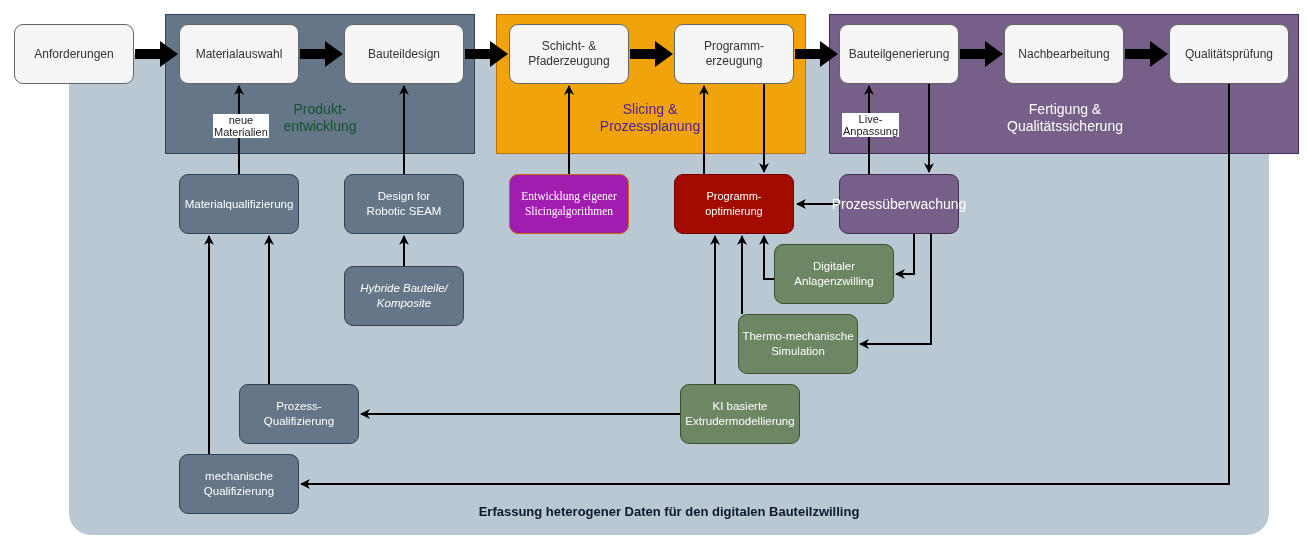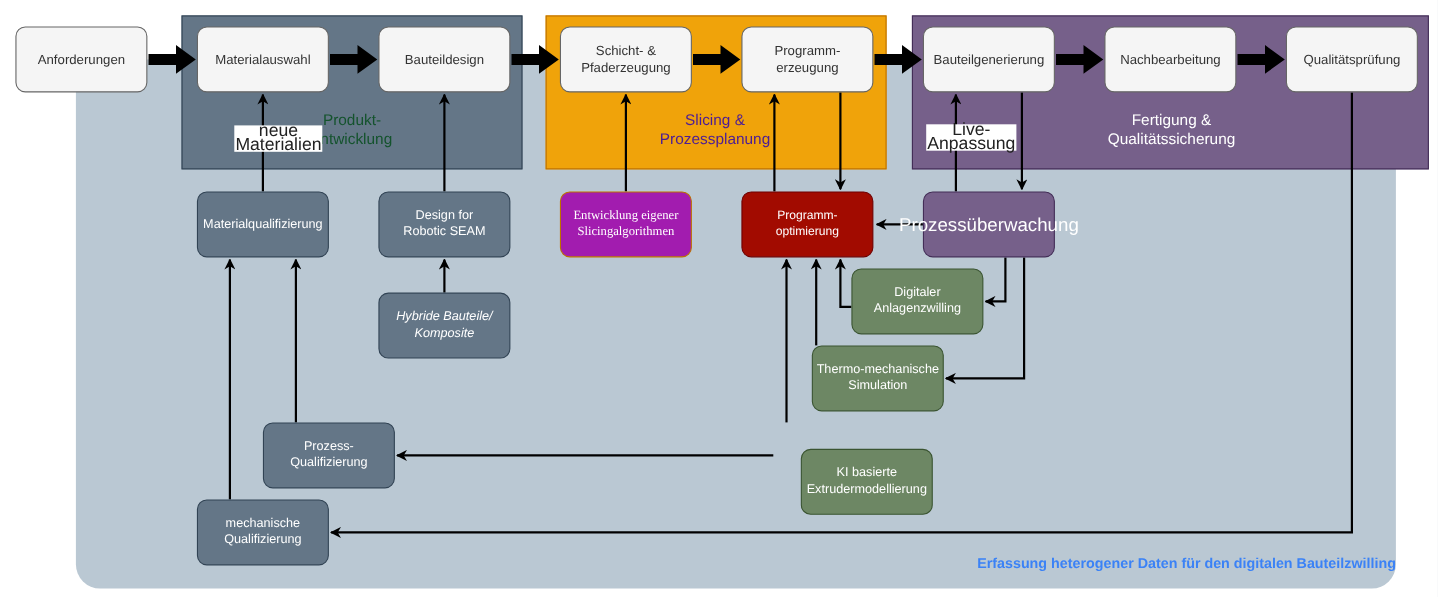"neue" .edge-label { font-size: 16px -> 11px }
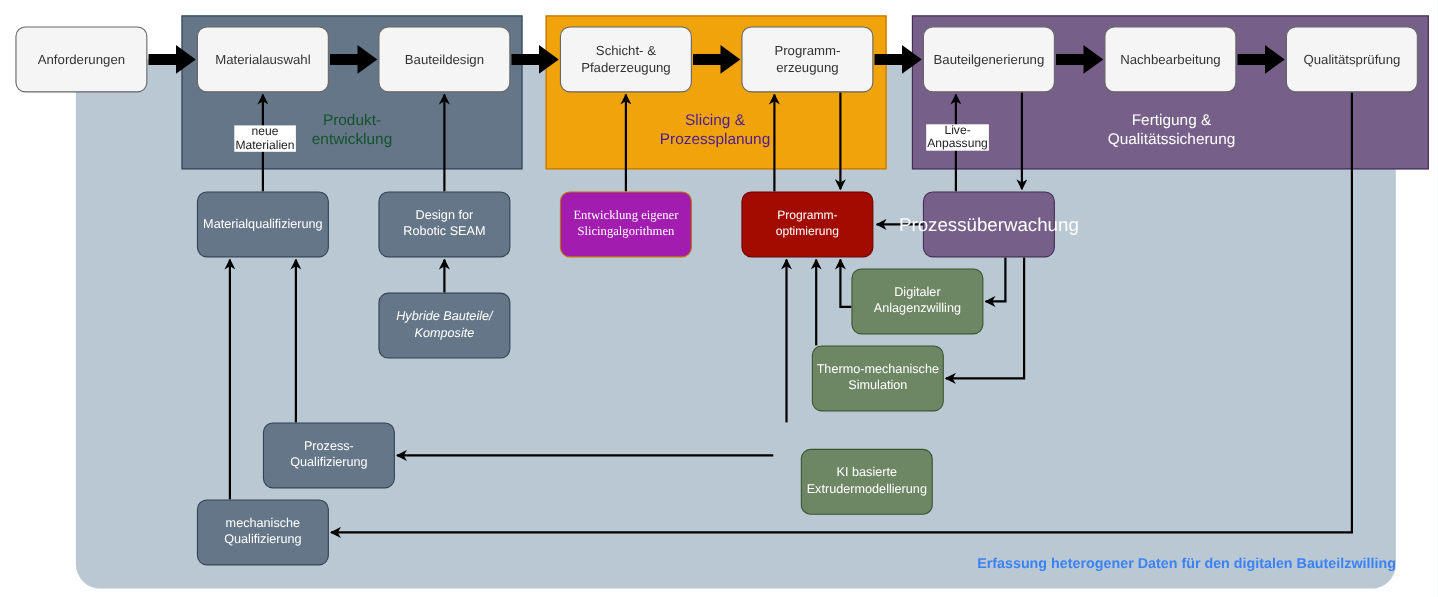"Prozessüberwachung" .purple { font-size: 17px -> 14px }
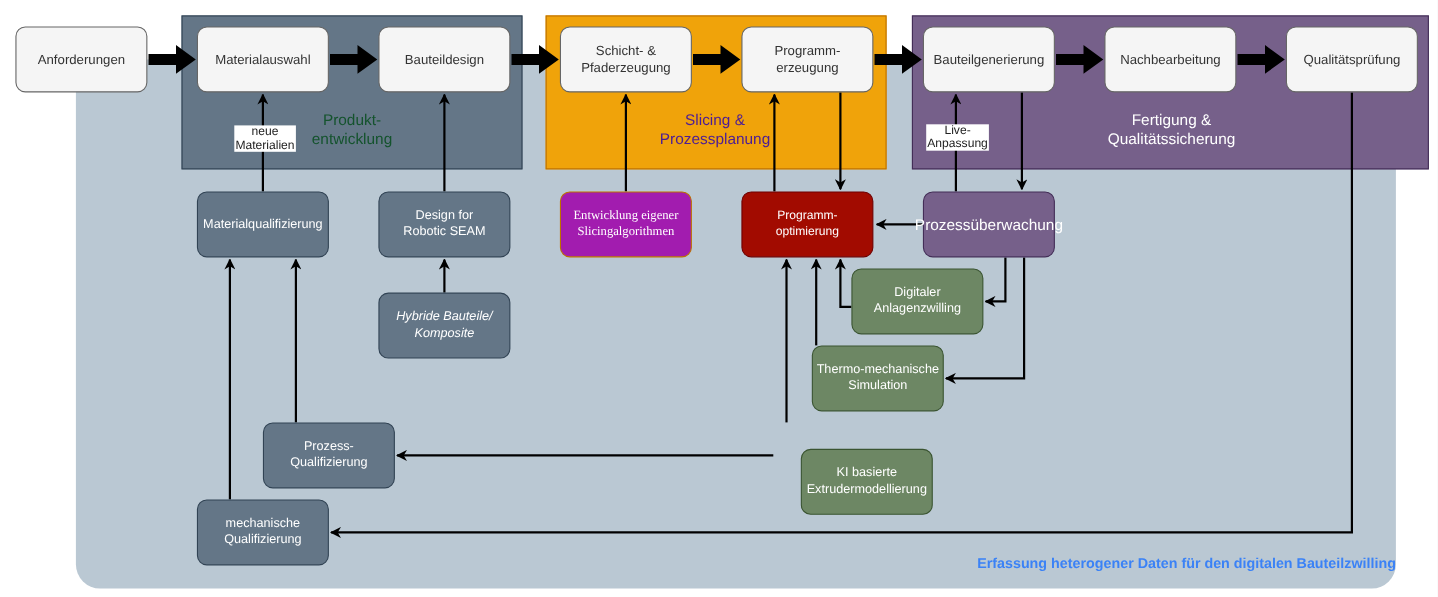"KI basierte" div.box { left: 728px -> 680px; margin-top: 24px -> none }
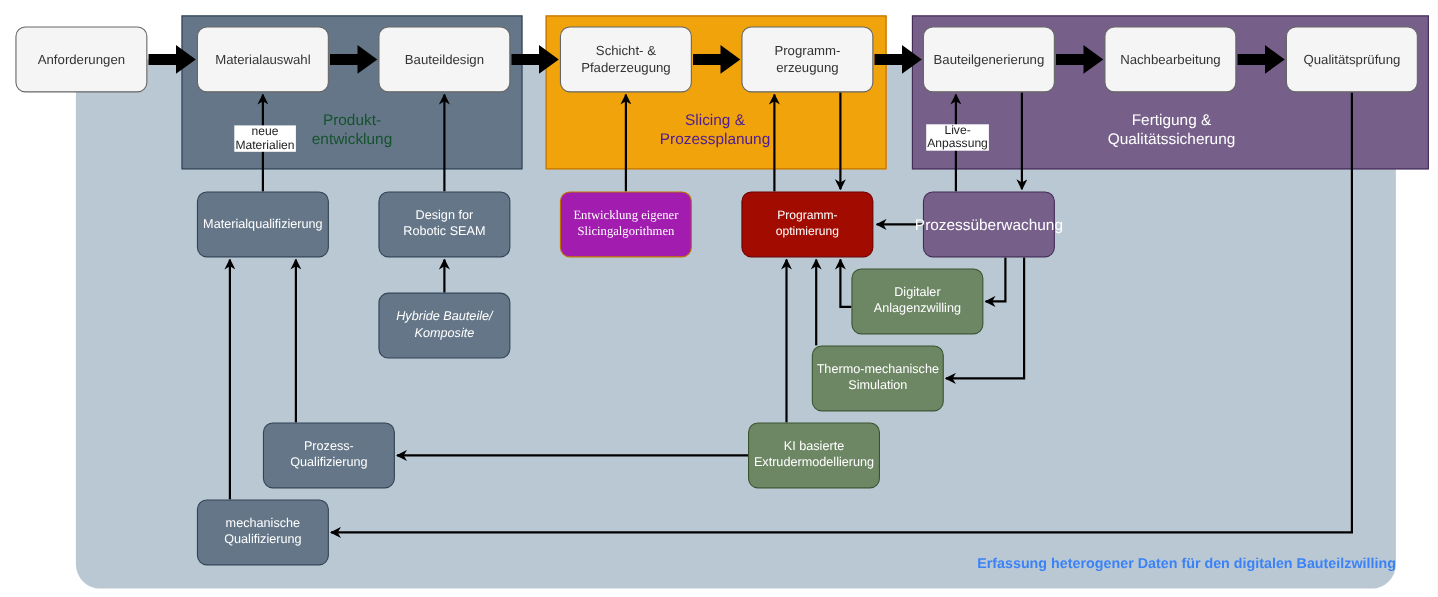"Erfassung heterogener Daten für den" .footer { color: #3b82f6 -> #0f172a; text-align: right -> center }
